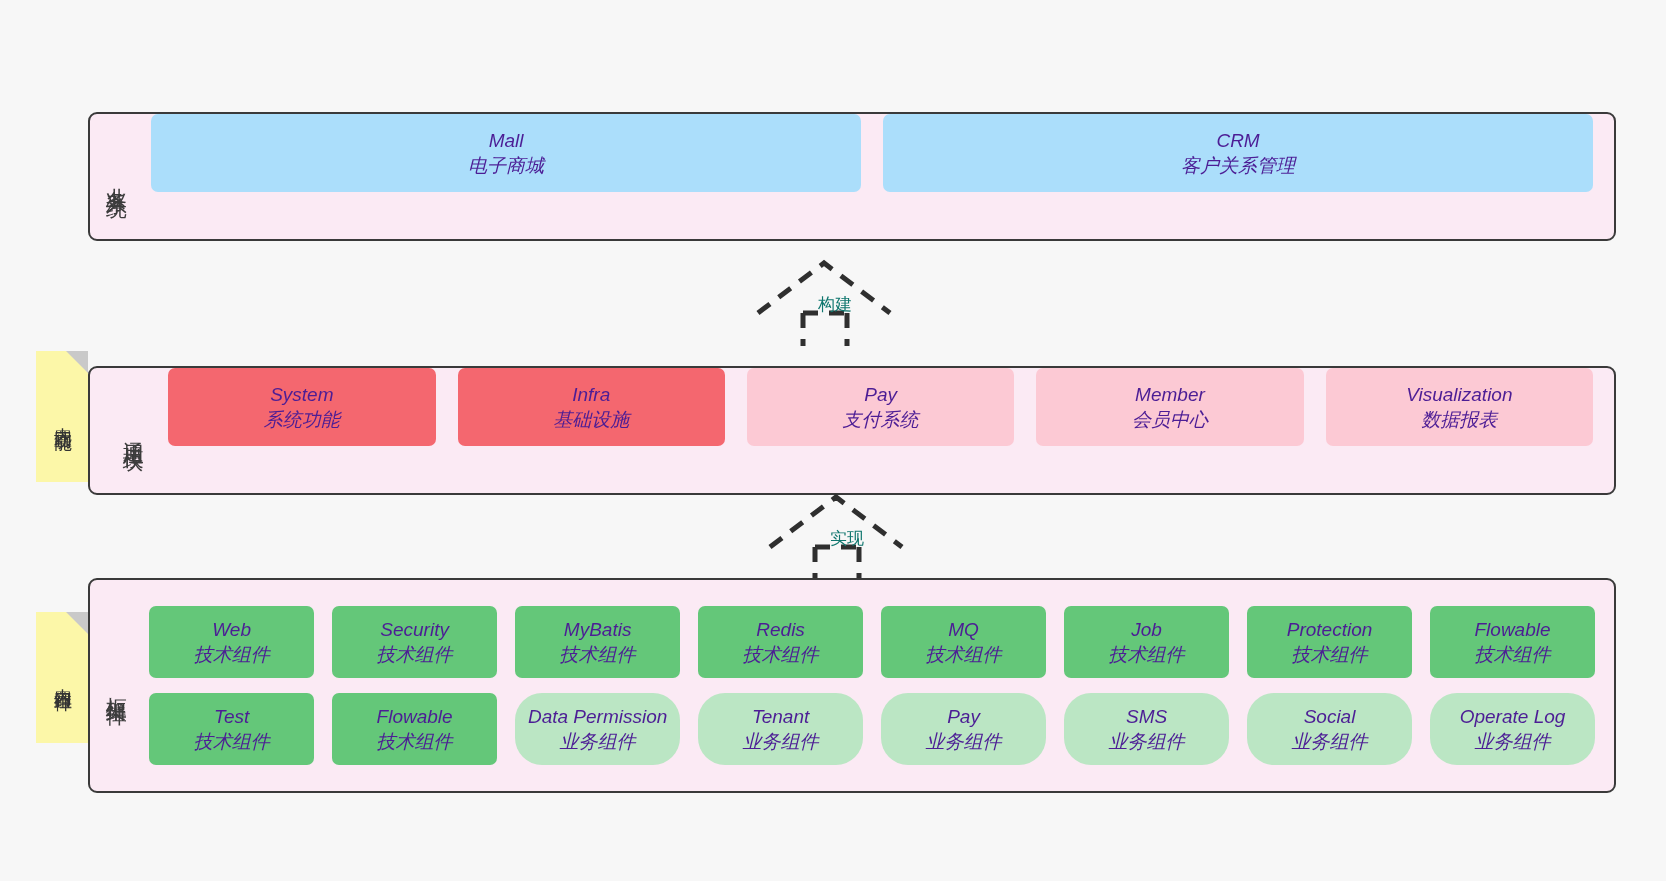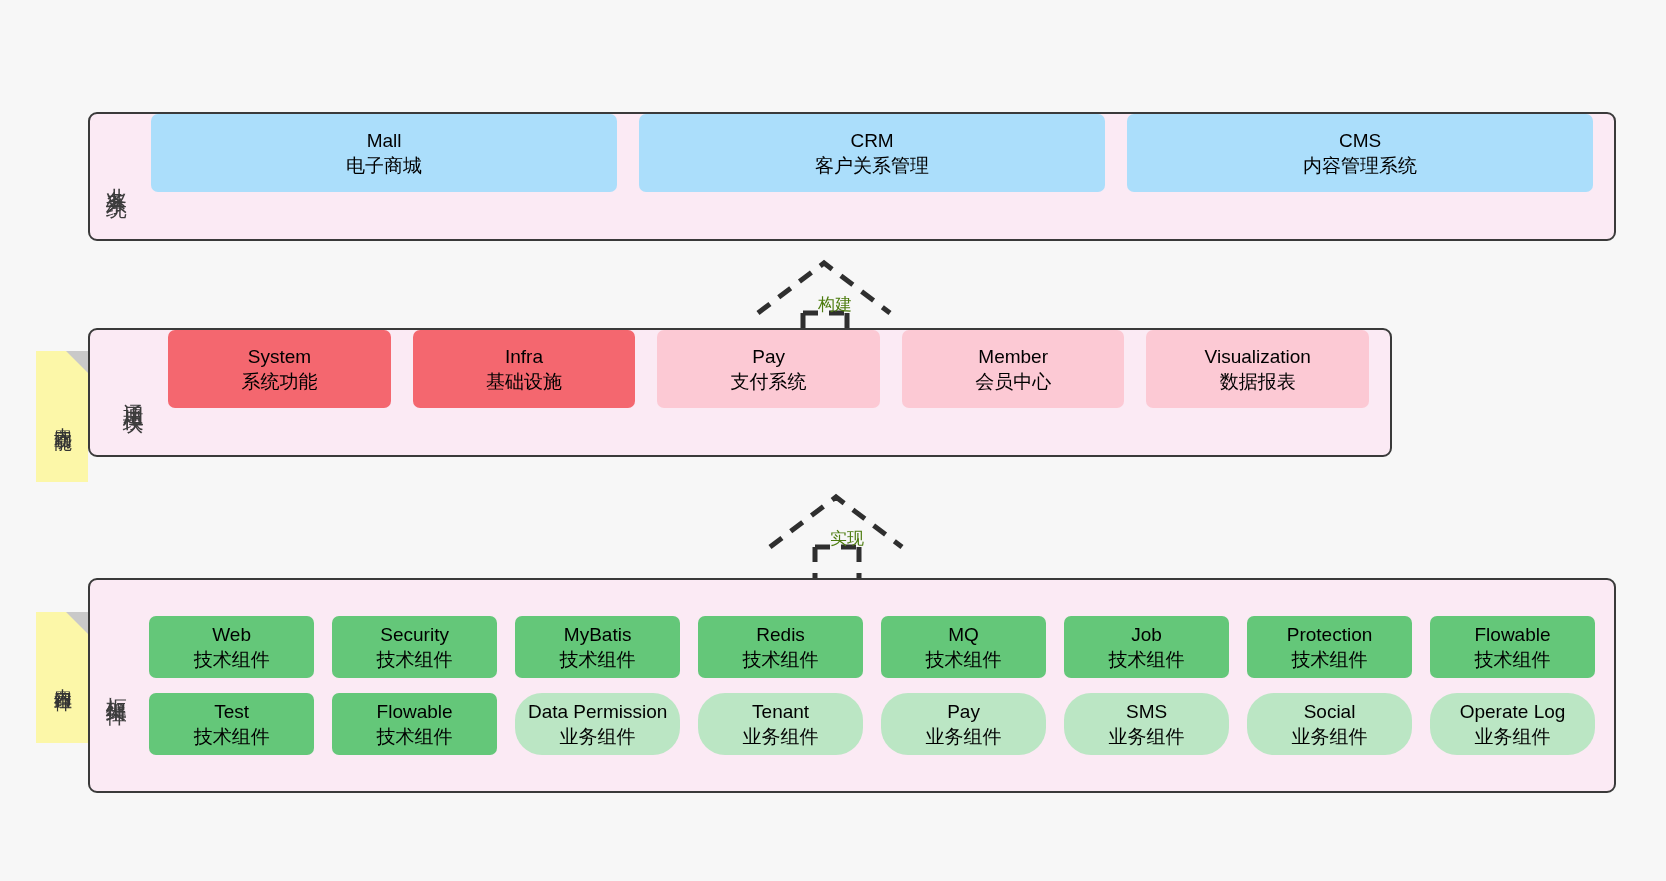"Mall" .node { color: #000000 -> #4c1d95; font-style: none -> italic }
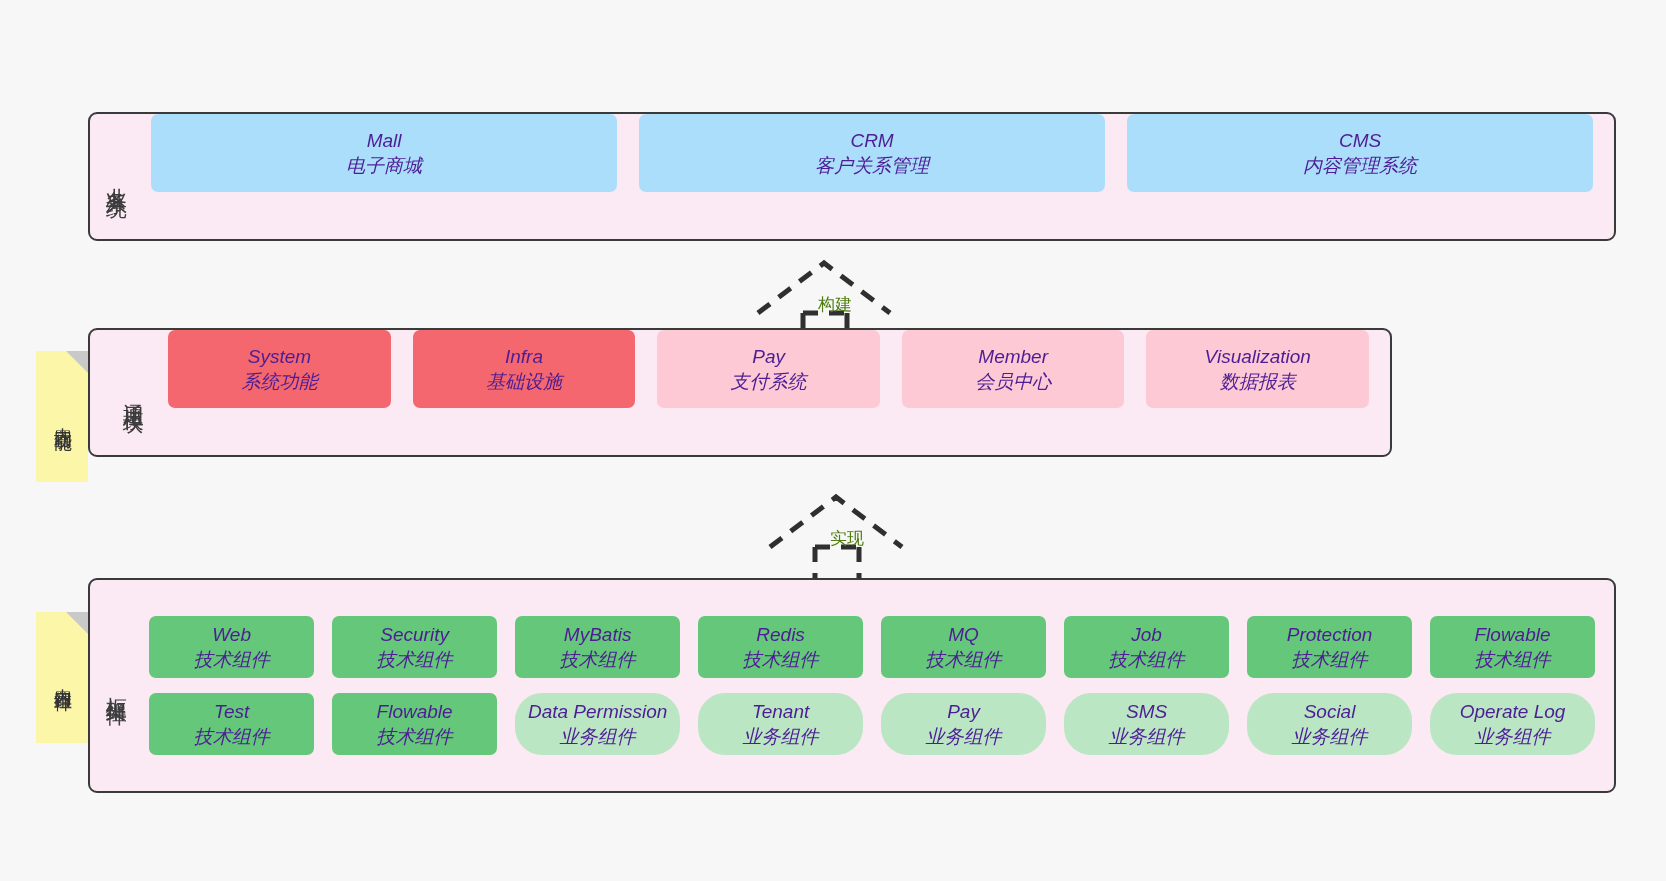"CMS" div.node { html: <div> <span>CMS</span> <span>内容管理系统</span> </div> -> none }
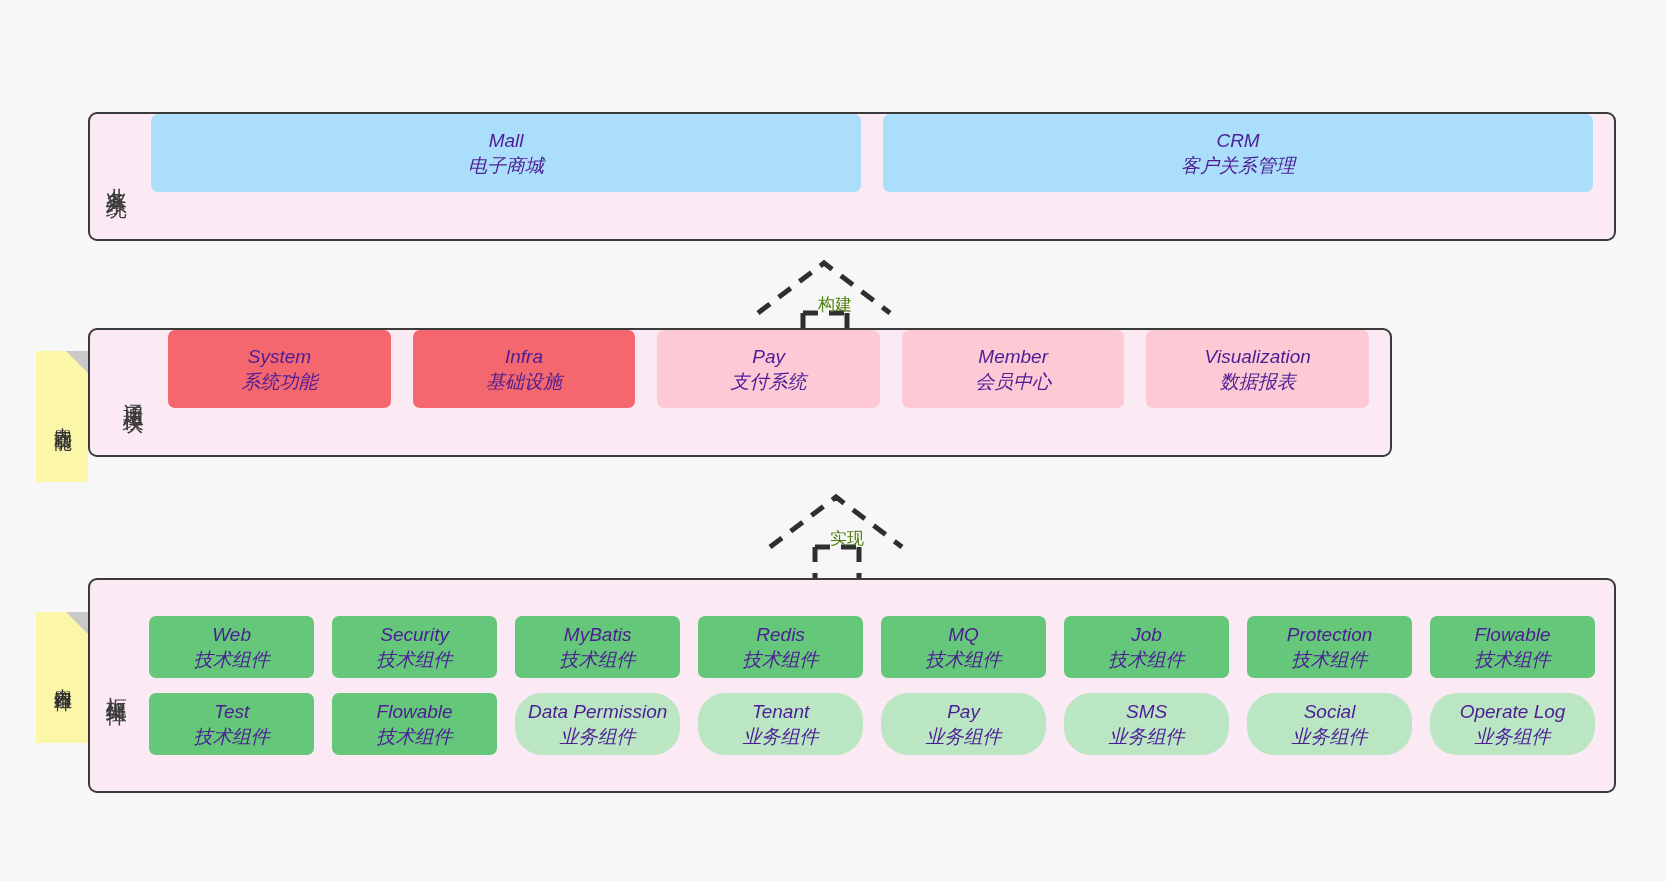"构建" .uml-arrow .arrow-label { color: #4d7c0f -> #0f766e }
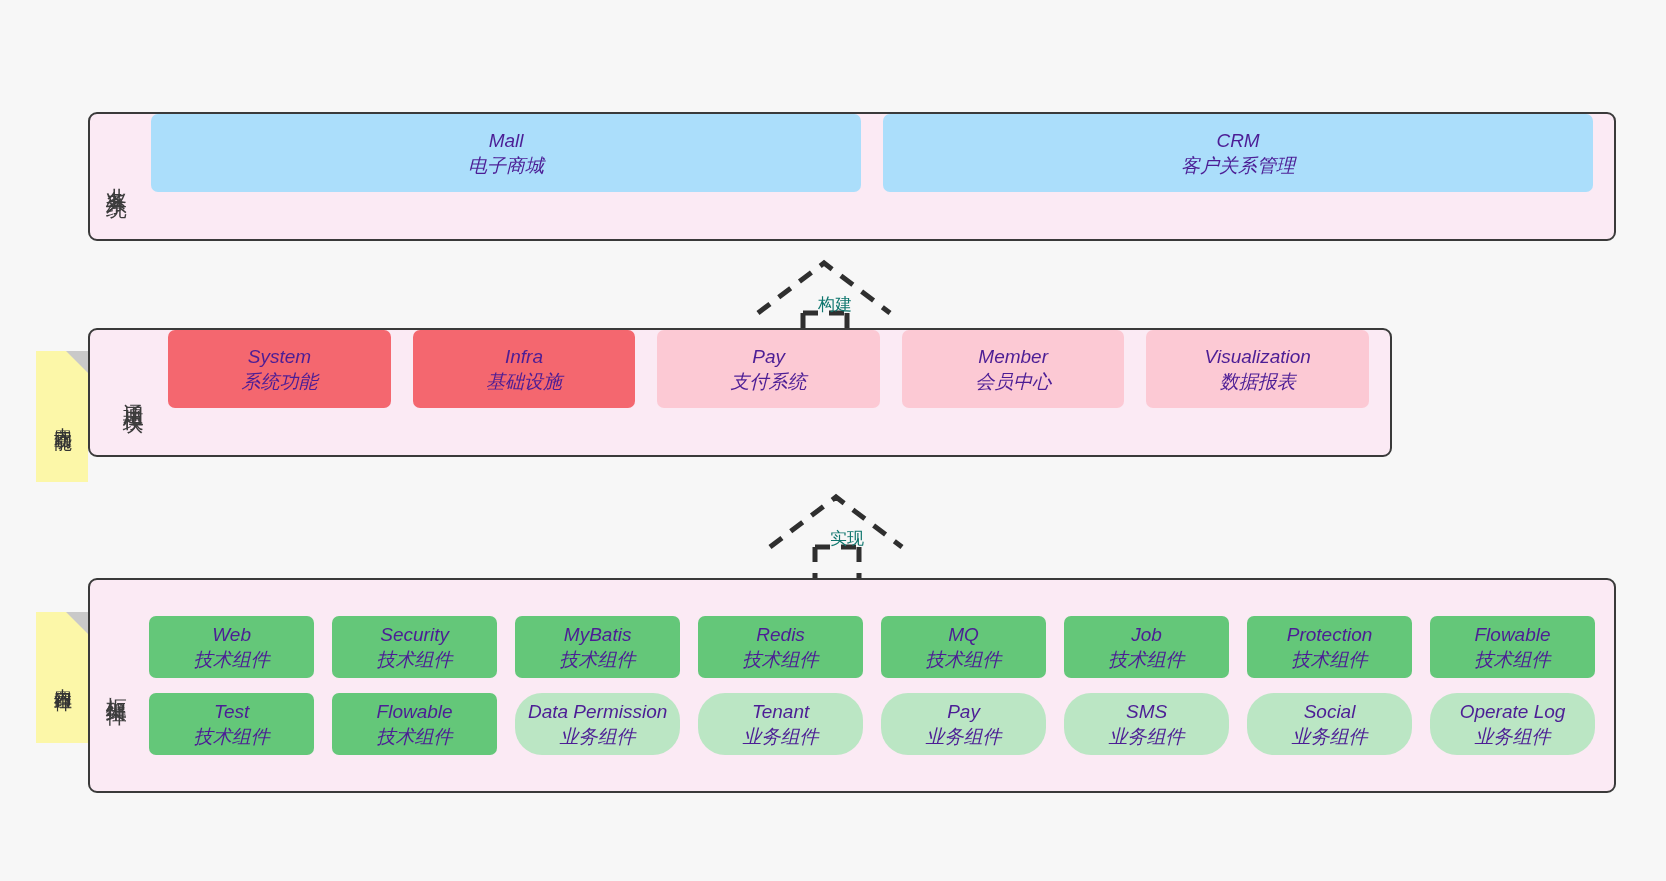"System" #layer-modules { top: 328px -> 366px; width: 1304px -> 1528px }
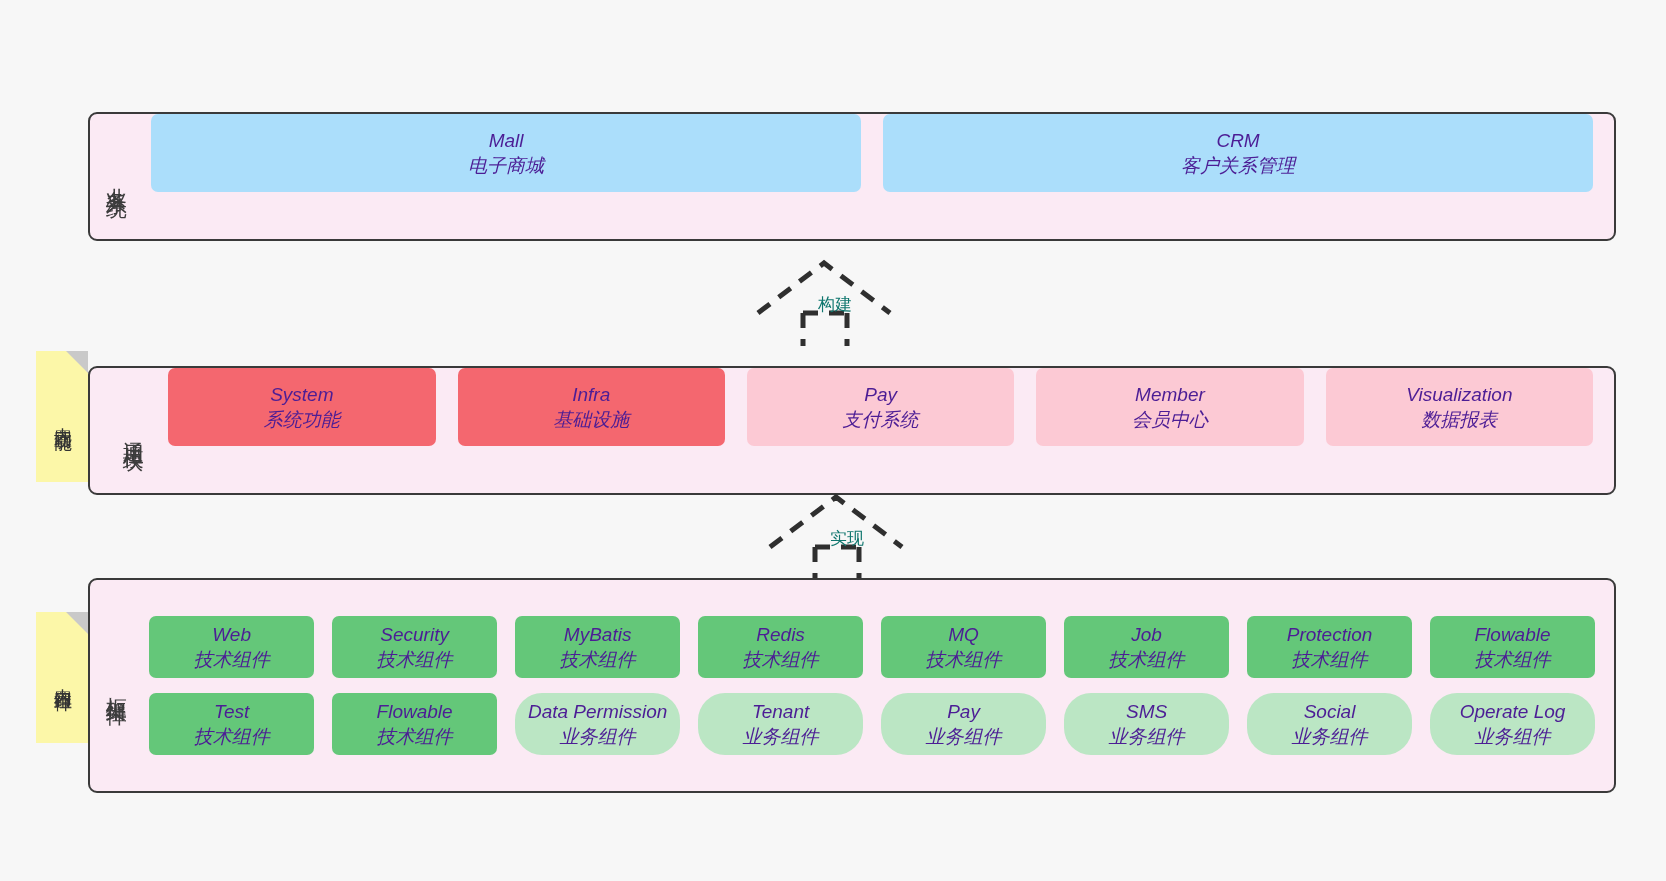"Web" .comp-row .node { height: 62px -> 72px }
